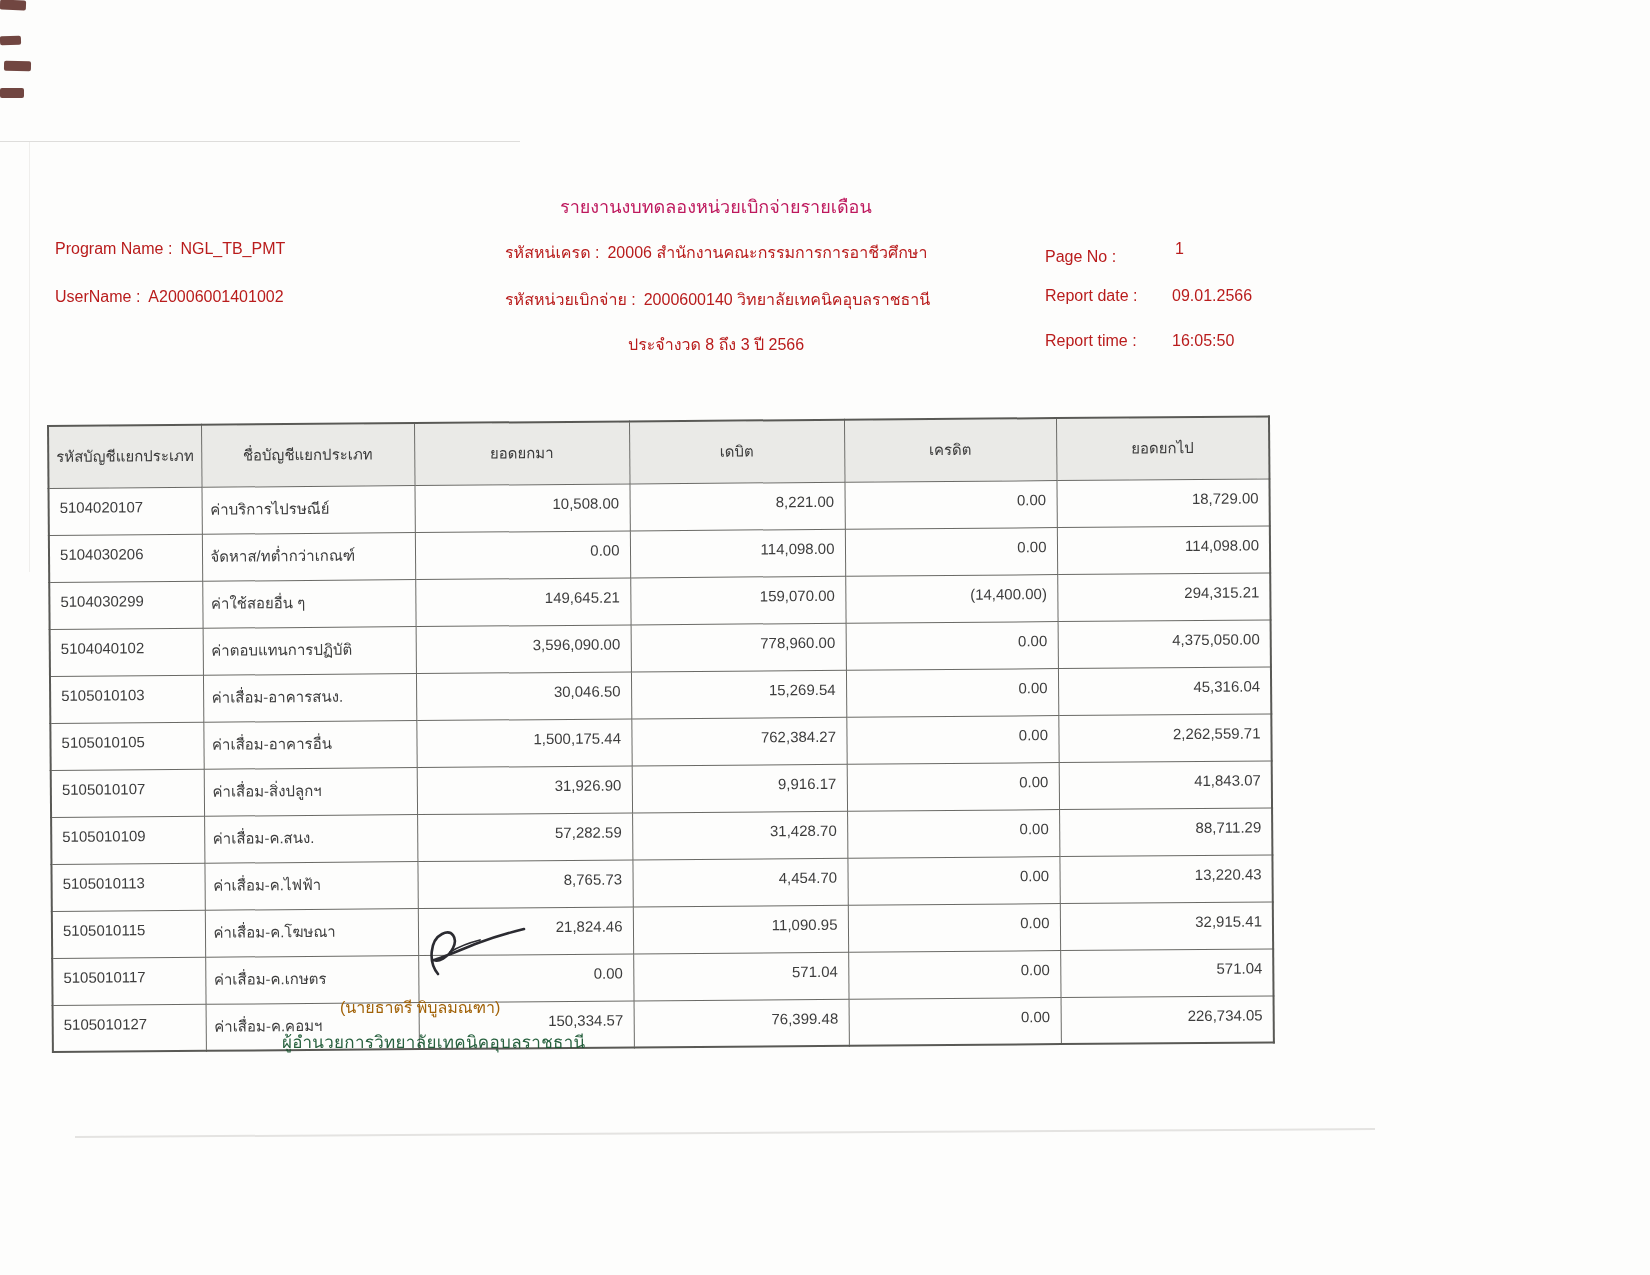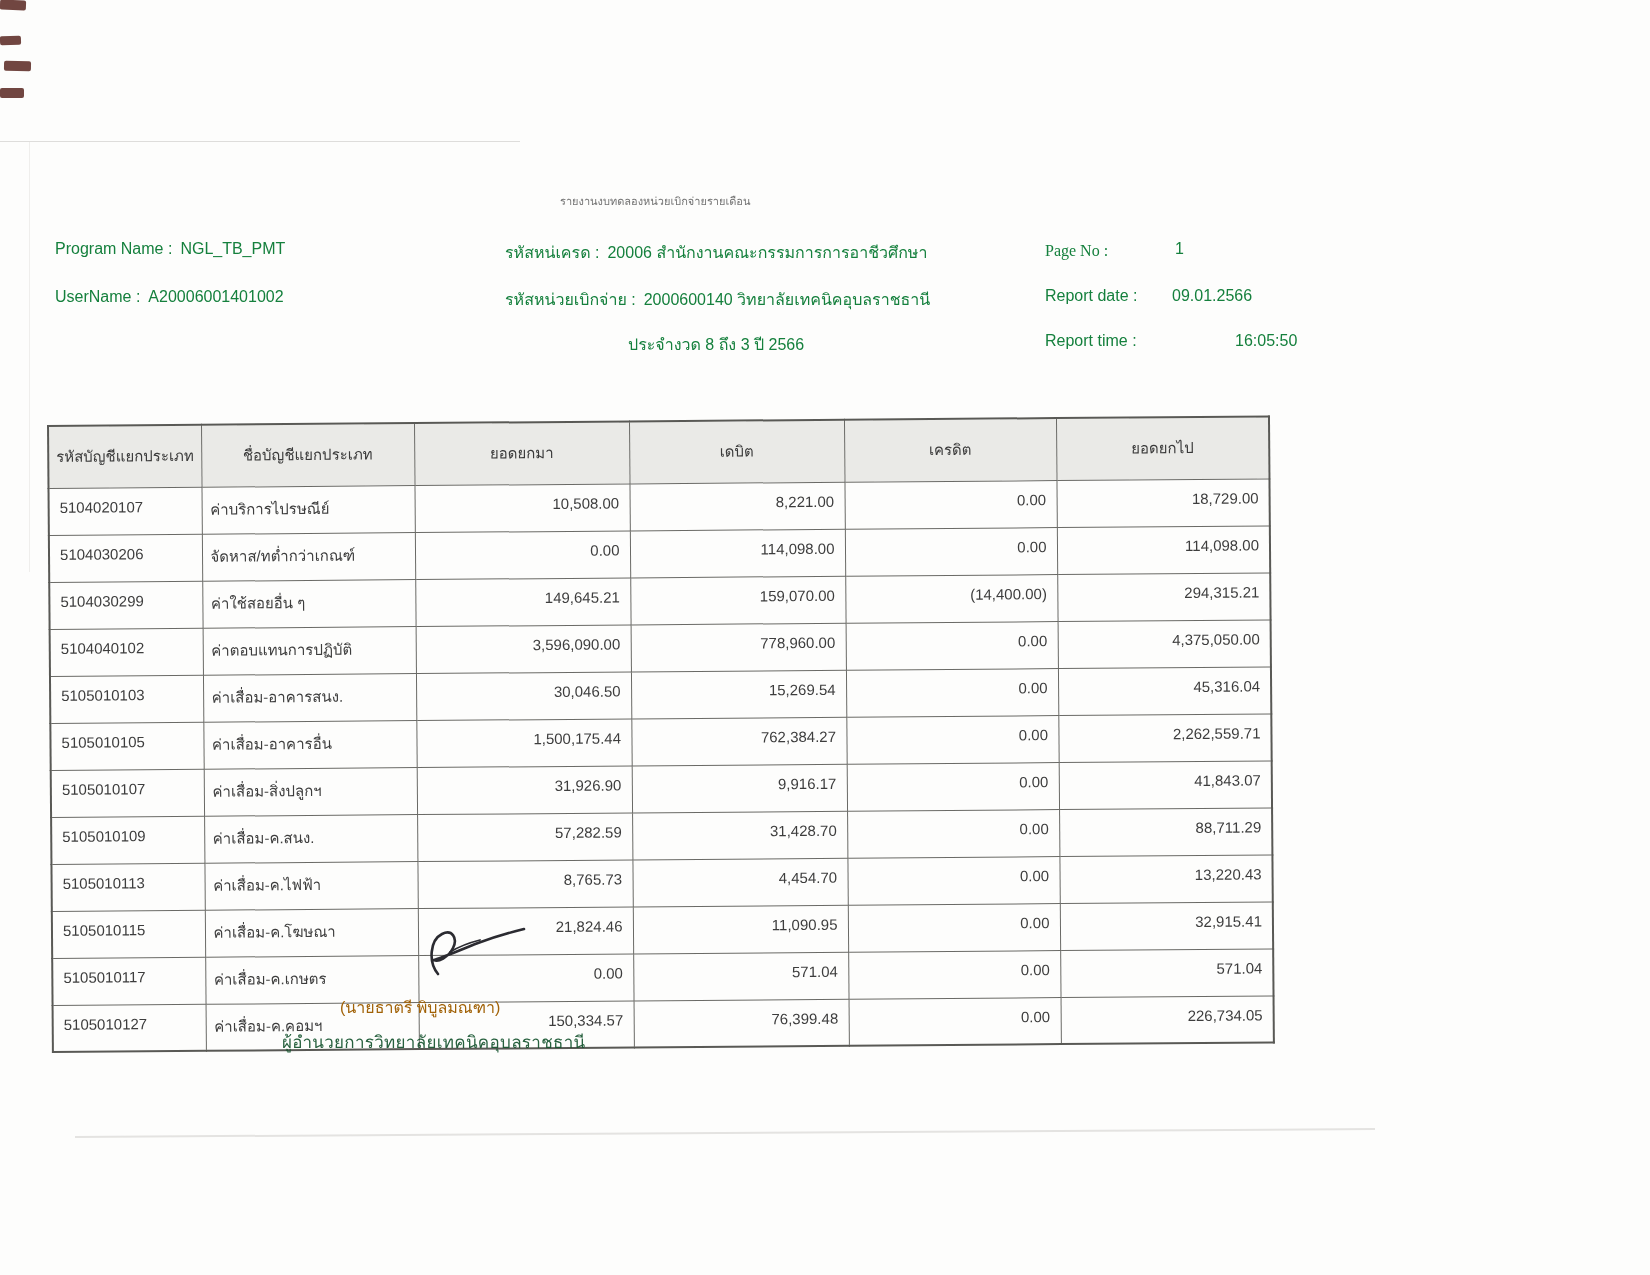"รายงานงบทดลองหน่วยเบิกจ่ายรายเดือน" .title { color: #737373 -> #be185d; font-size: 11px -> 18px }
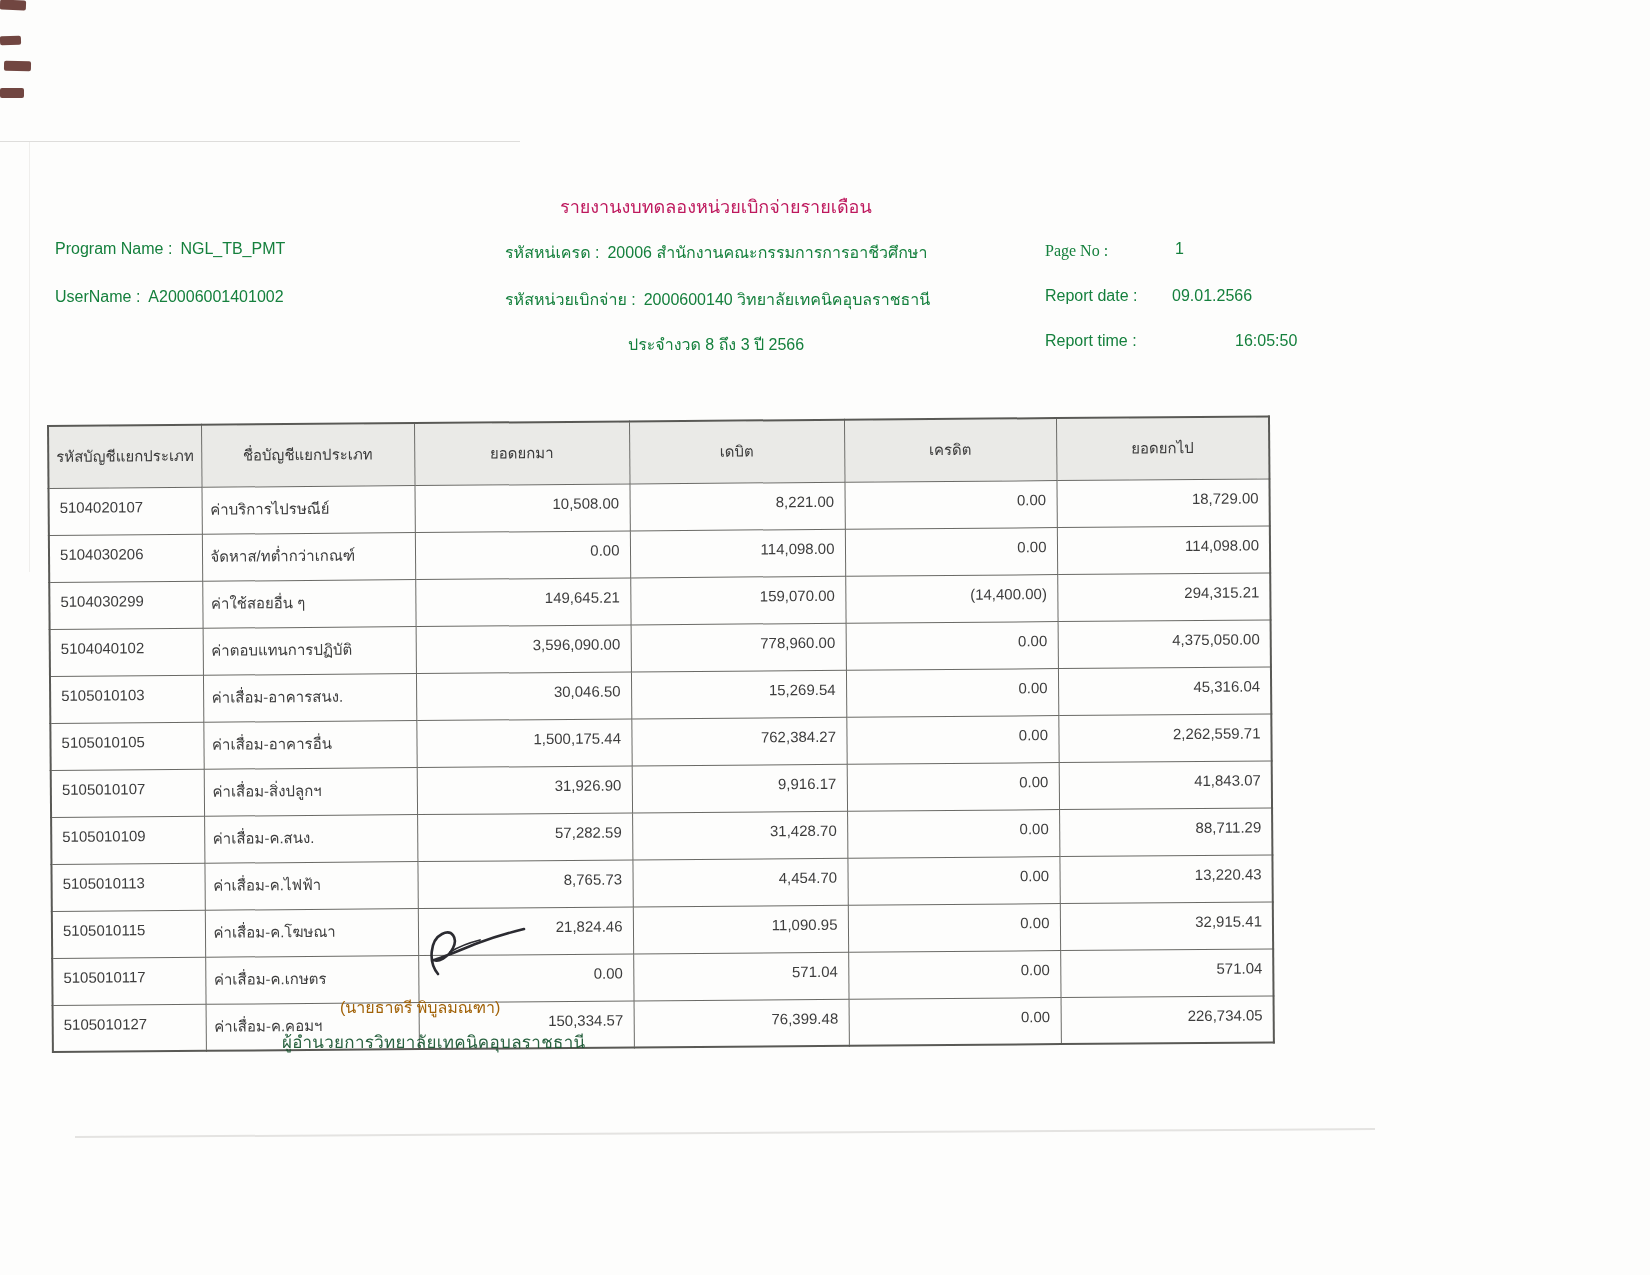"Program Name : NGL_TB_PMT" .meta { color: #15803d -> #b91c1c }
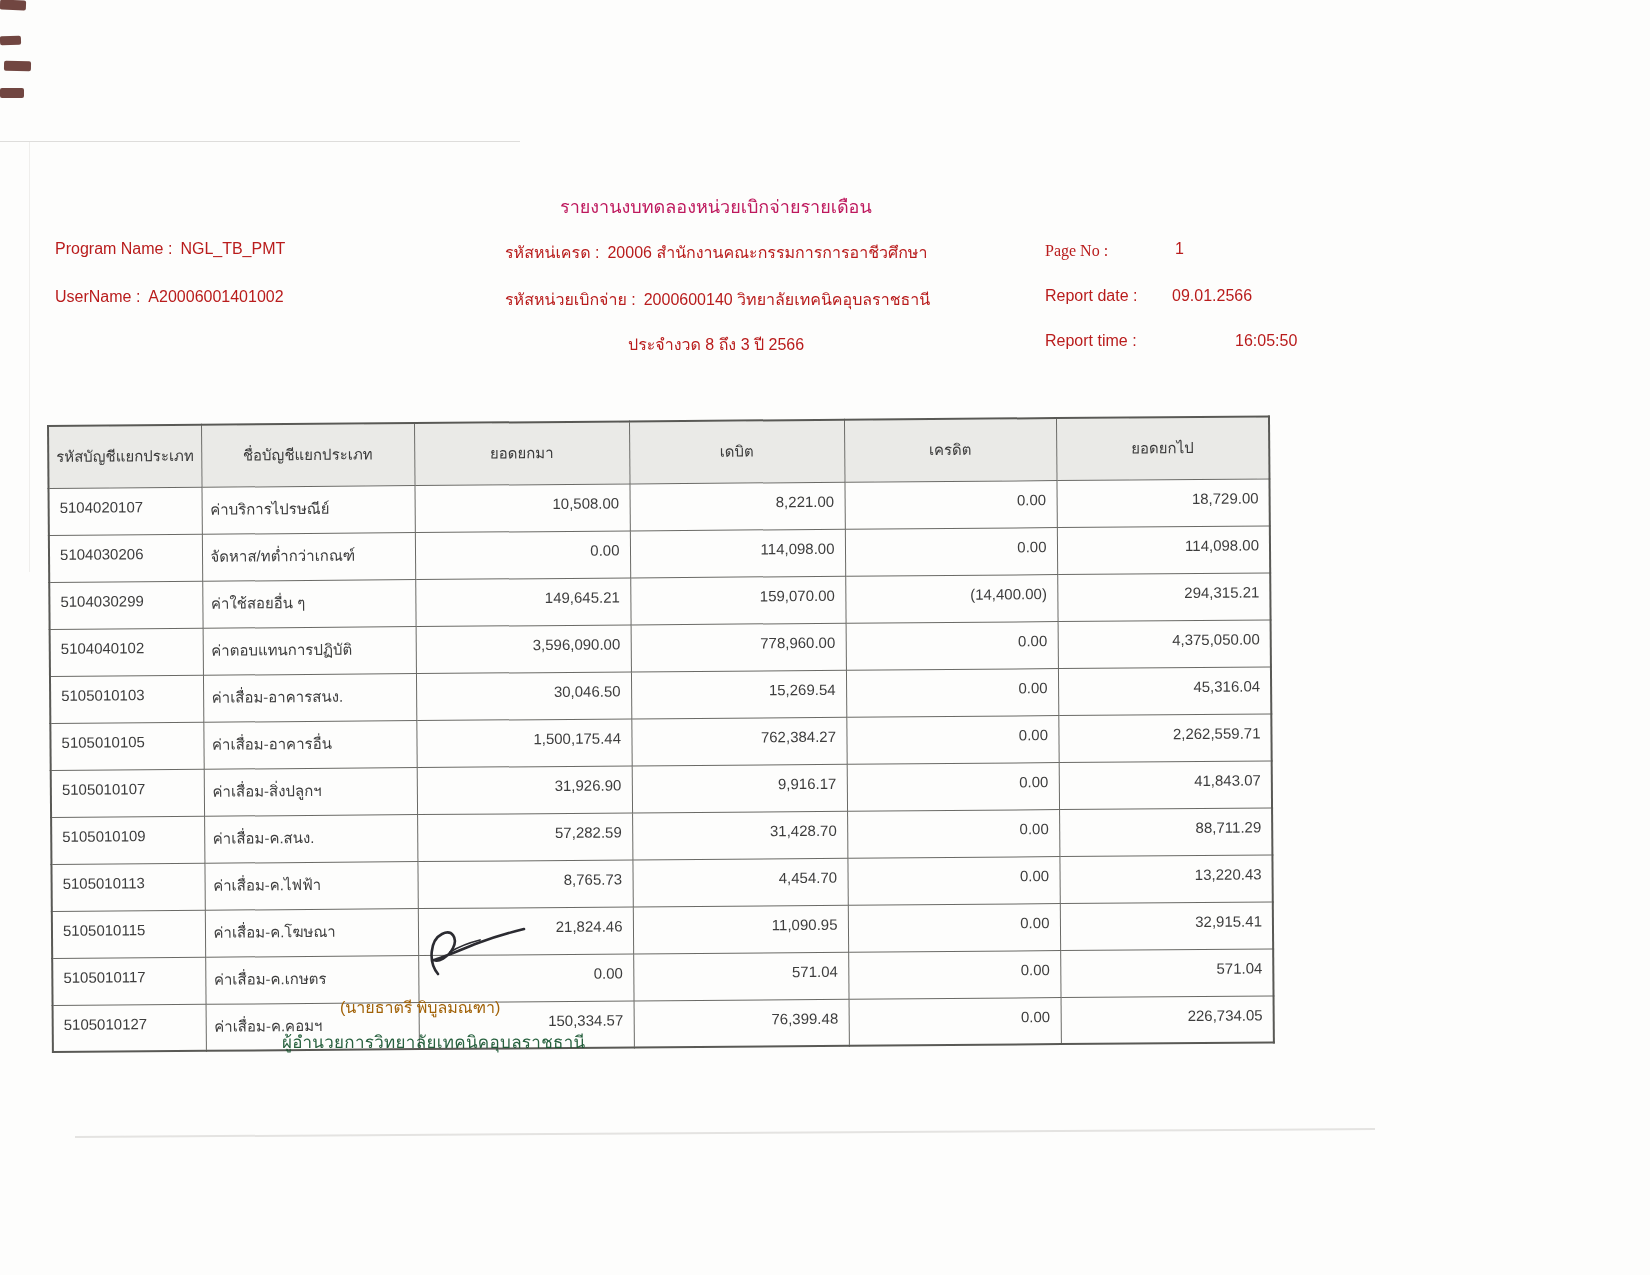"Page No :" div.abs { font-family: Liberation Serif, serif -> none; top: 242px -> 248px }
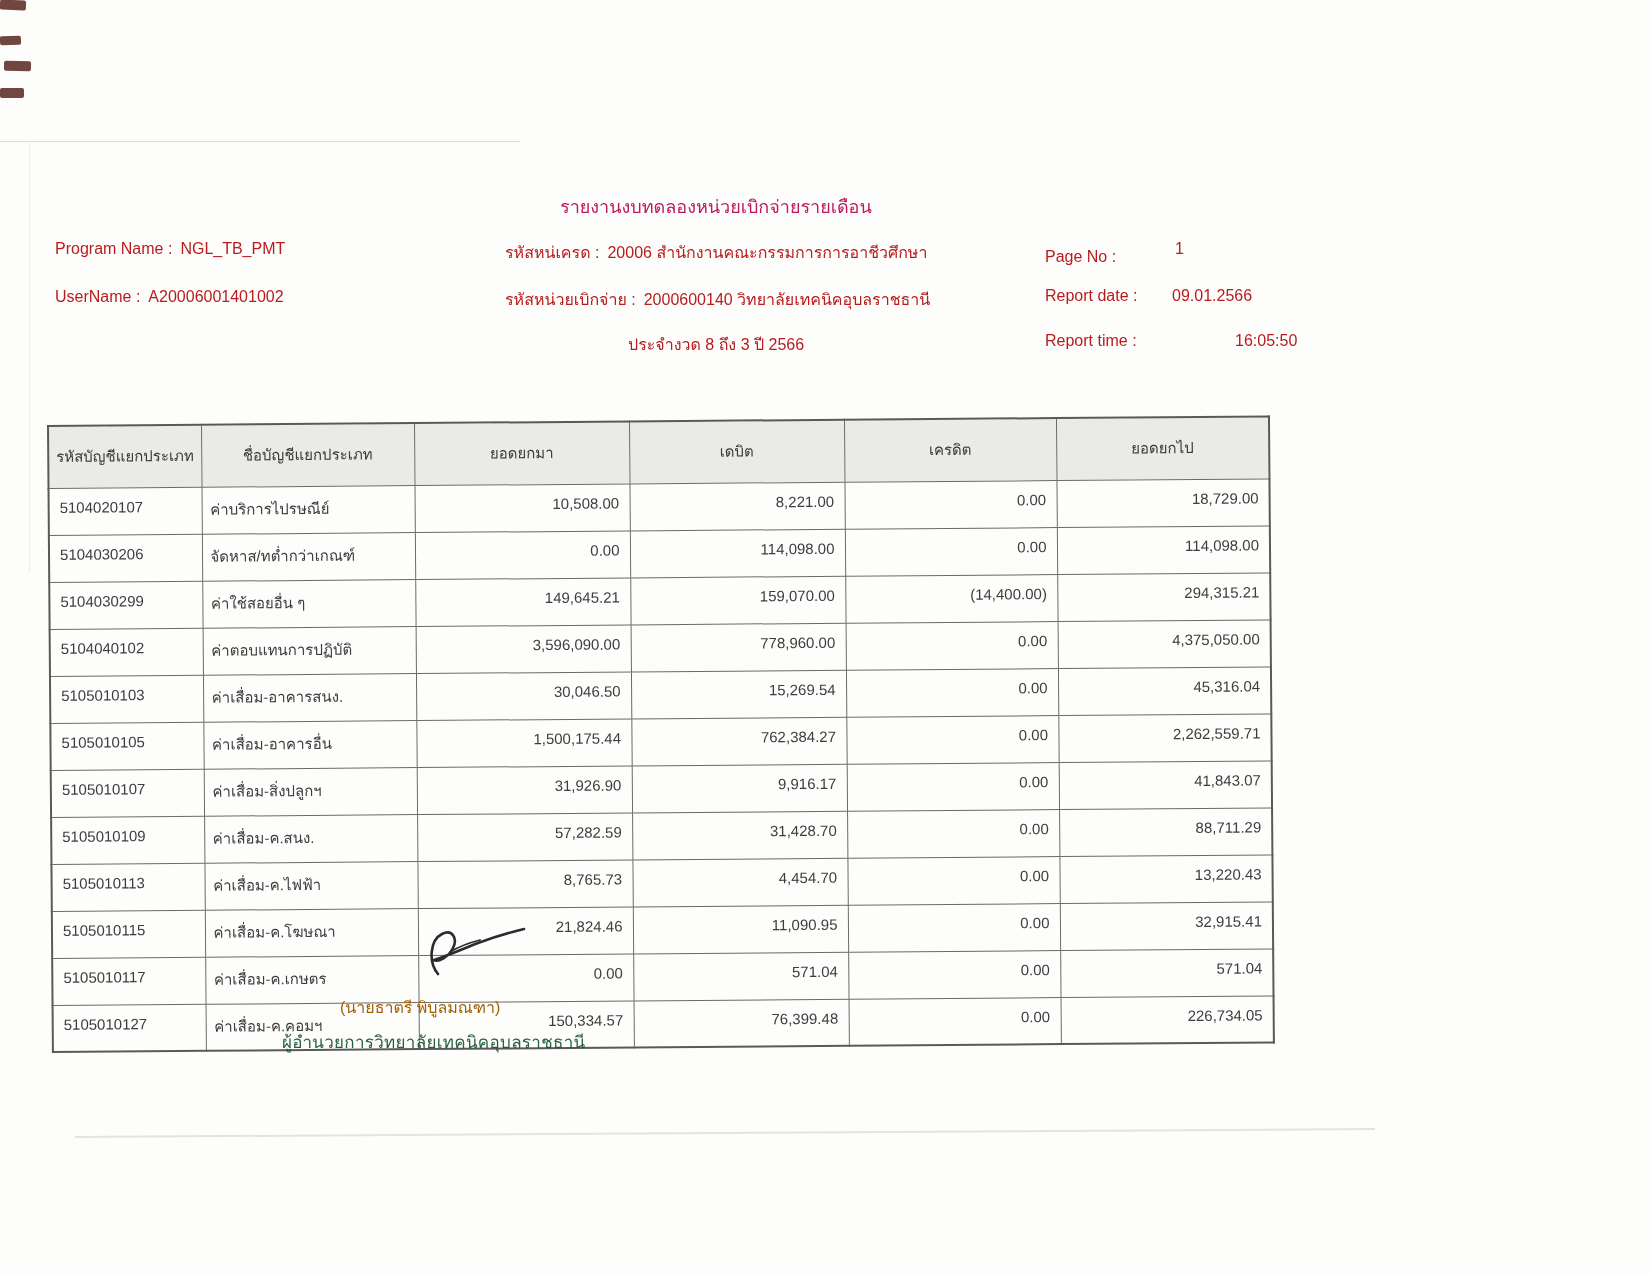"16:05:50" div.abs { left: 1235px -> 1172px }
